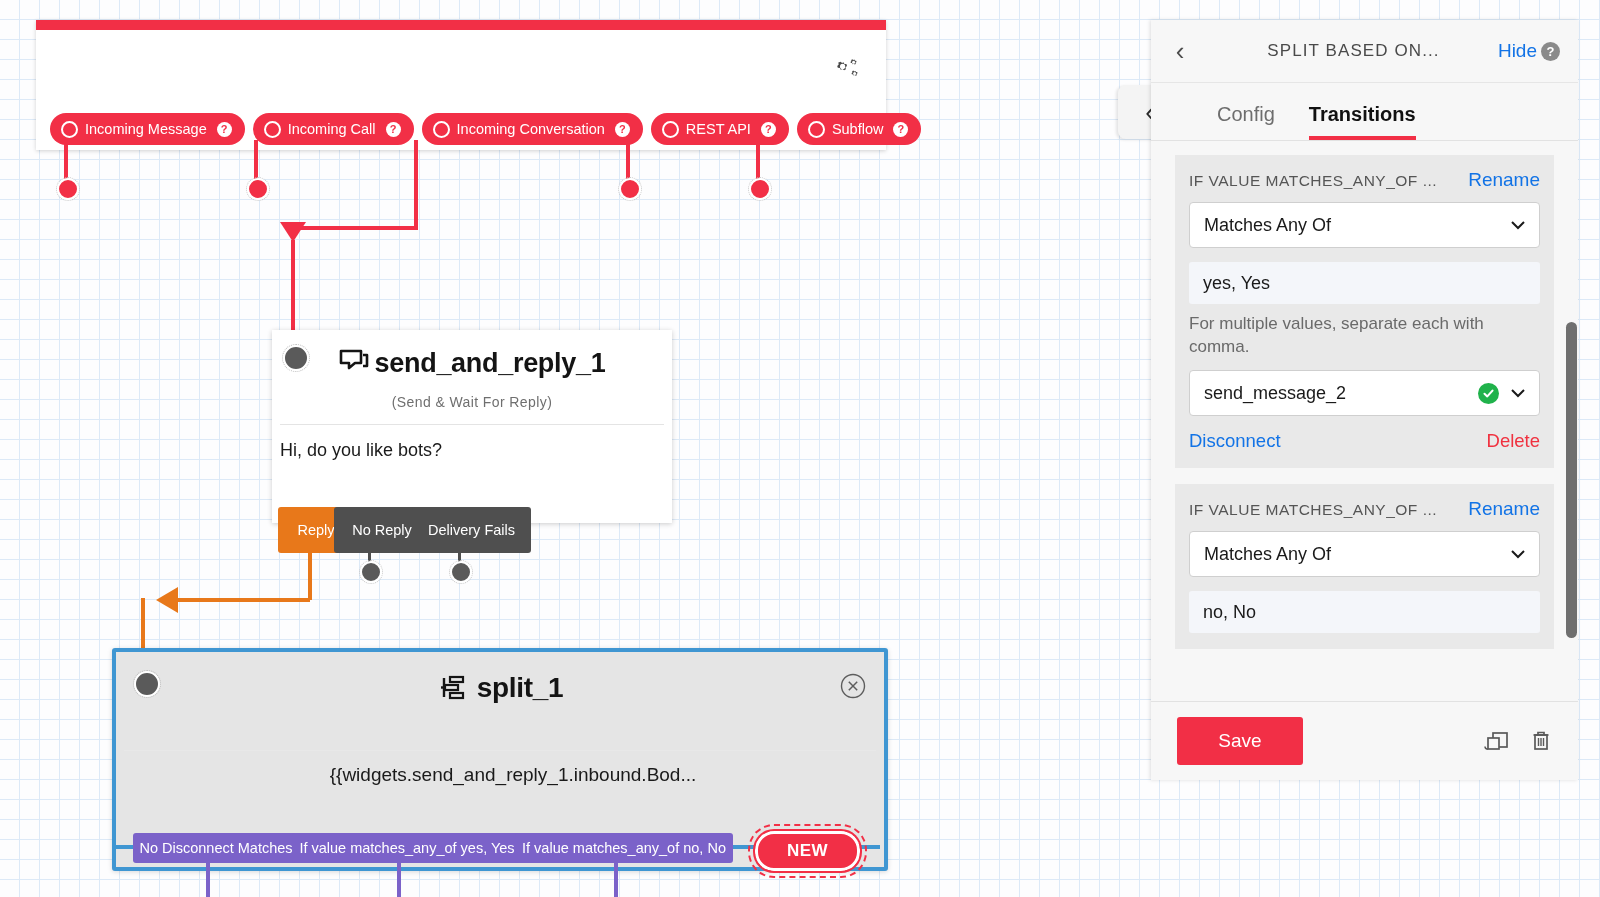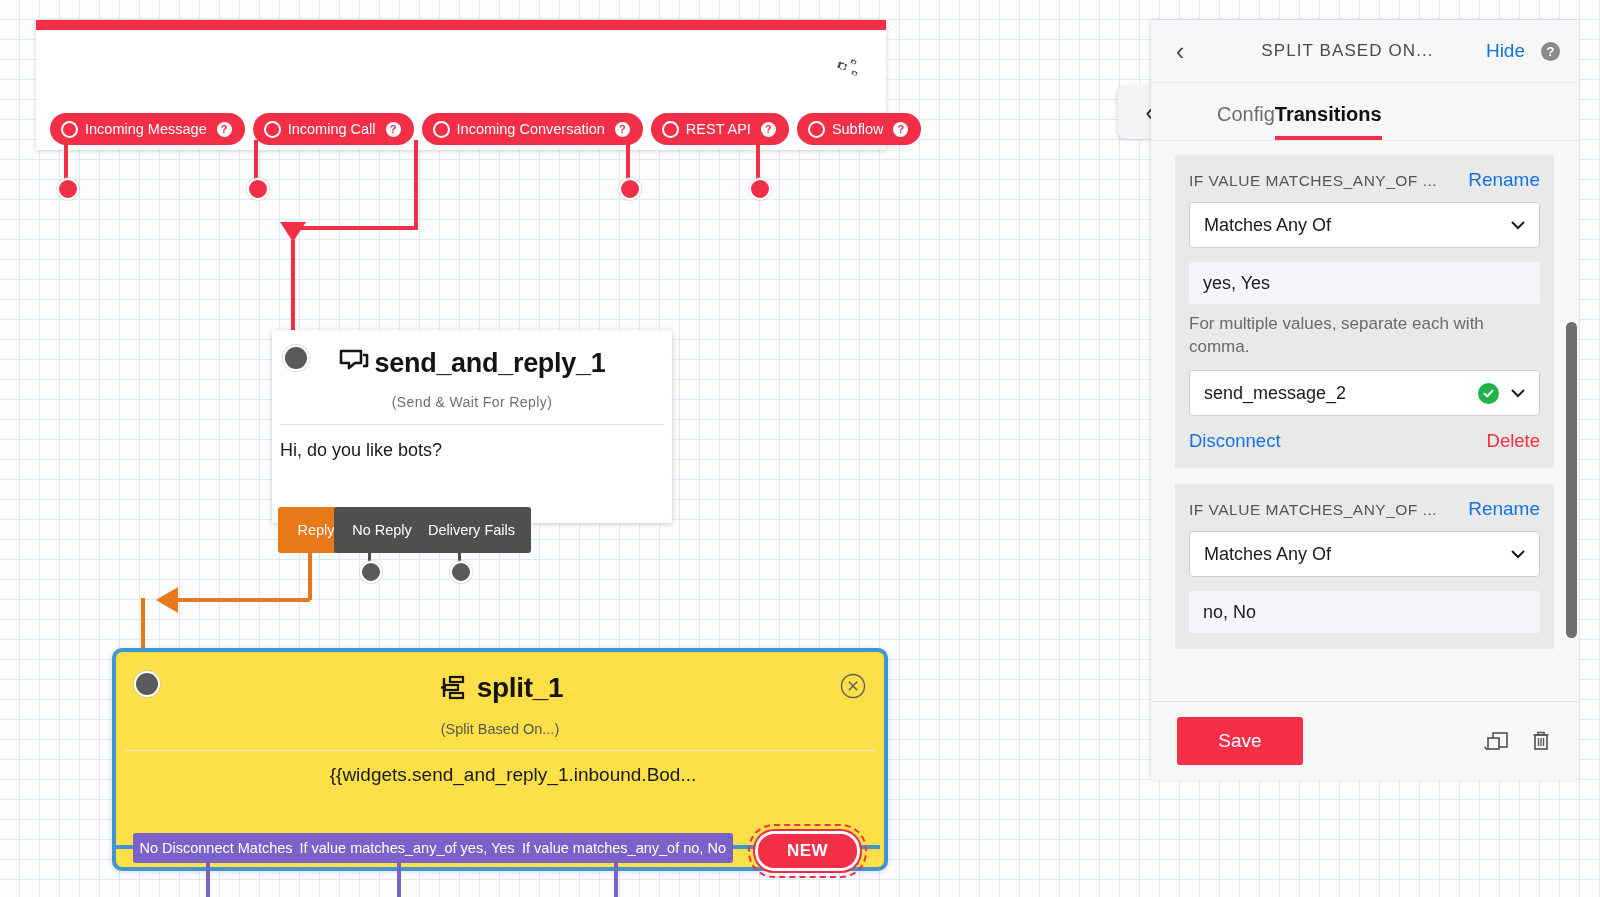"Hide" #panel-hide { gap: 16px -> 4px }
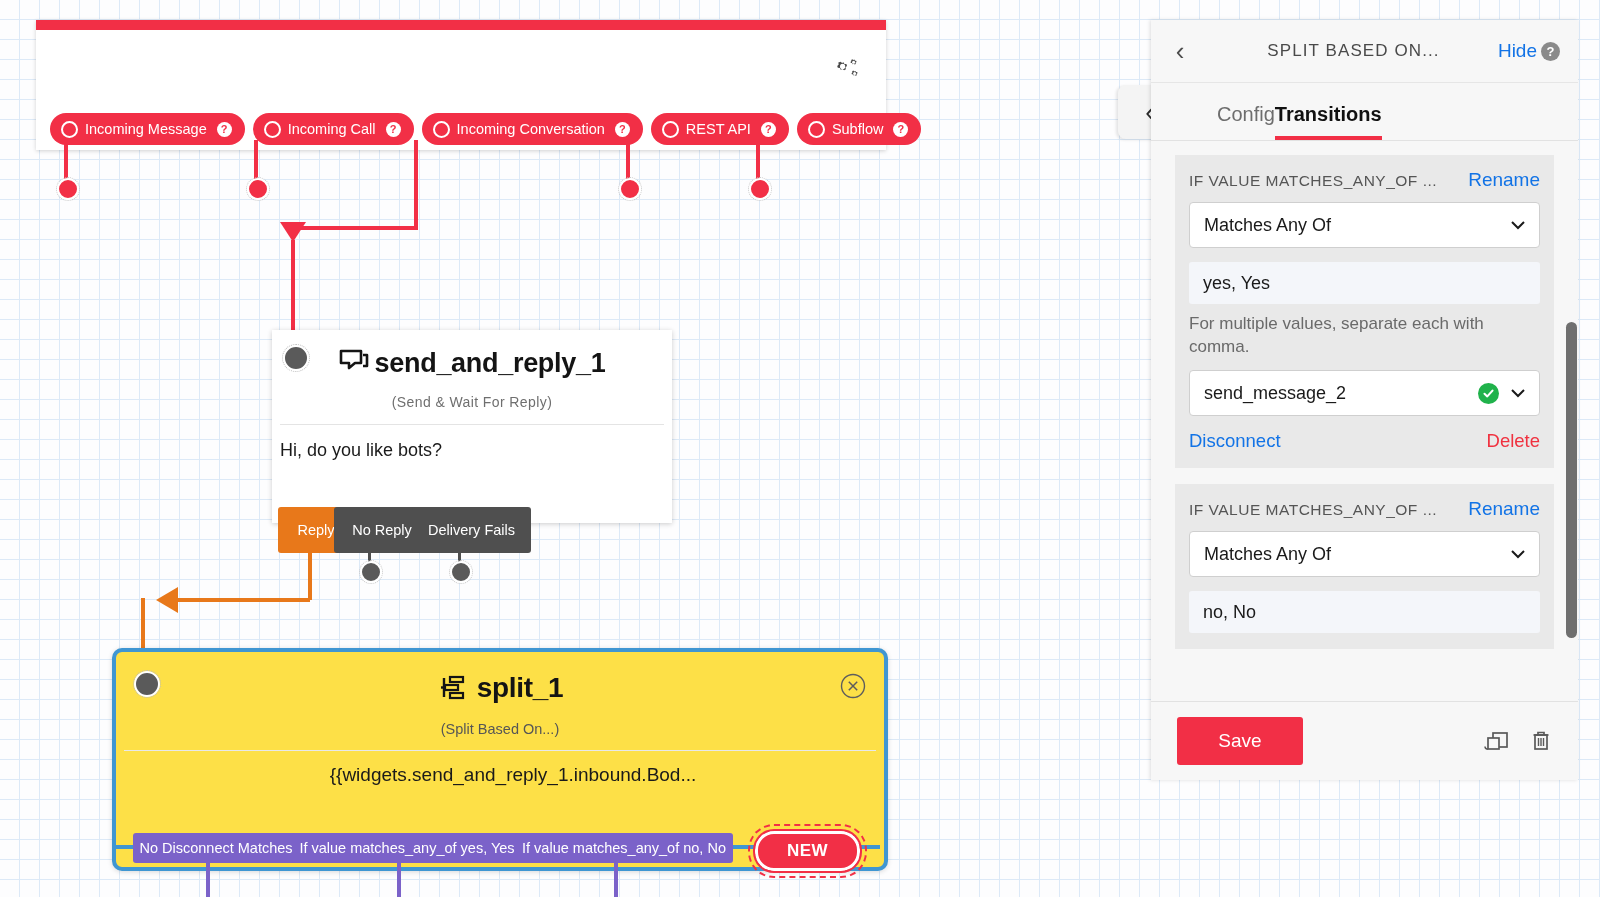"Config" #panel-tabs { gap: none -> 34px }
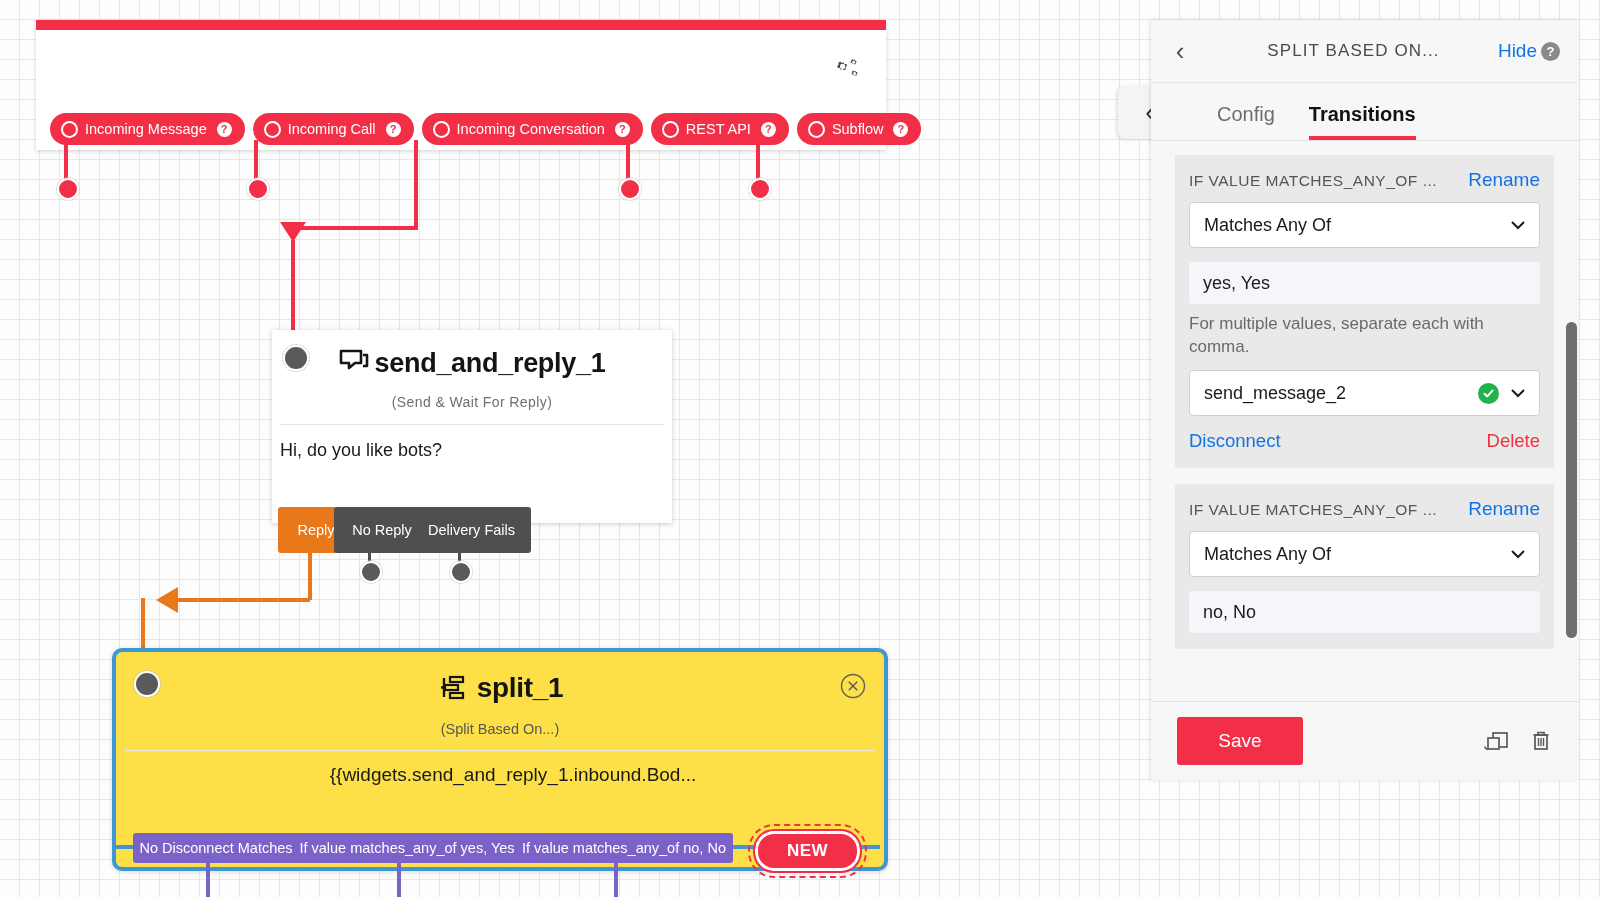"split_1" #split-node { background: #fde047 -> #e5e5e5; border-radius: 10px -> 3px }
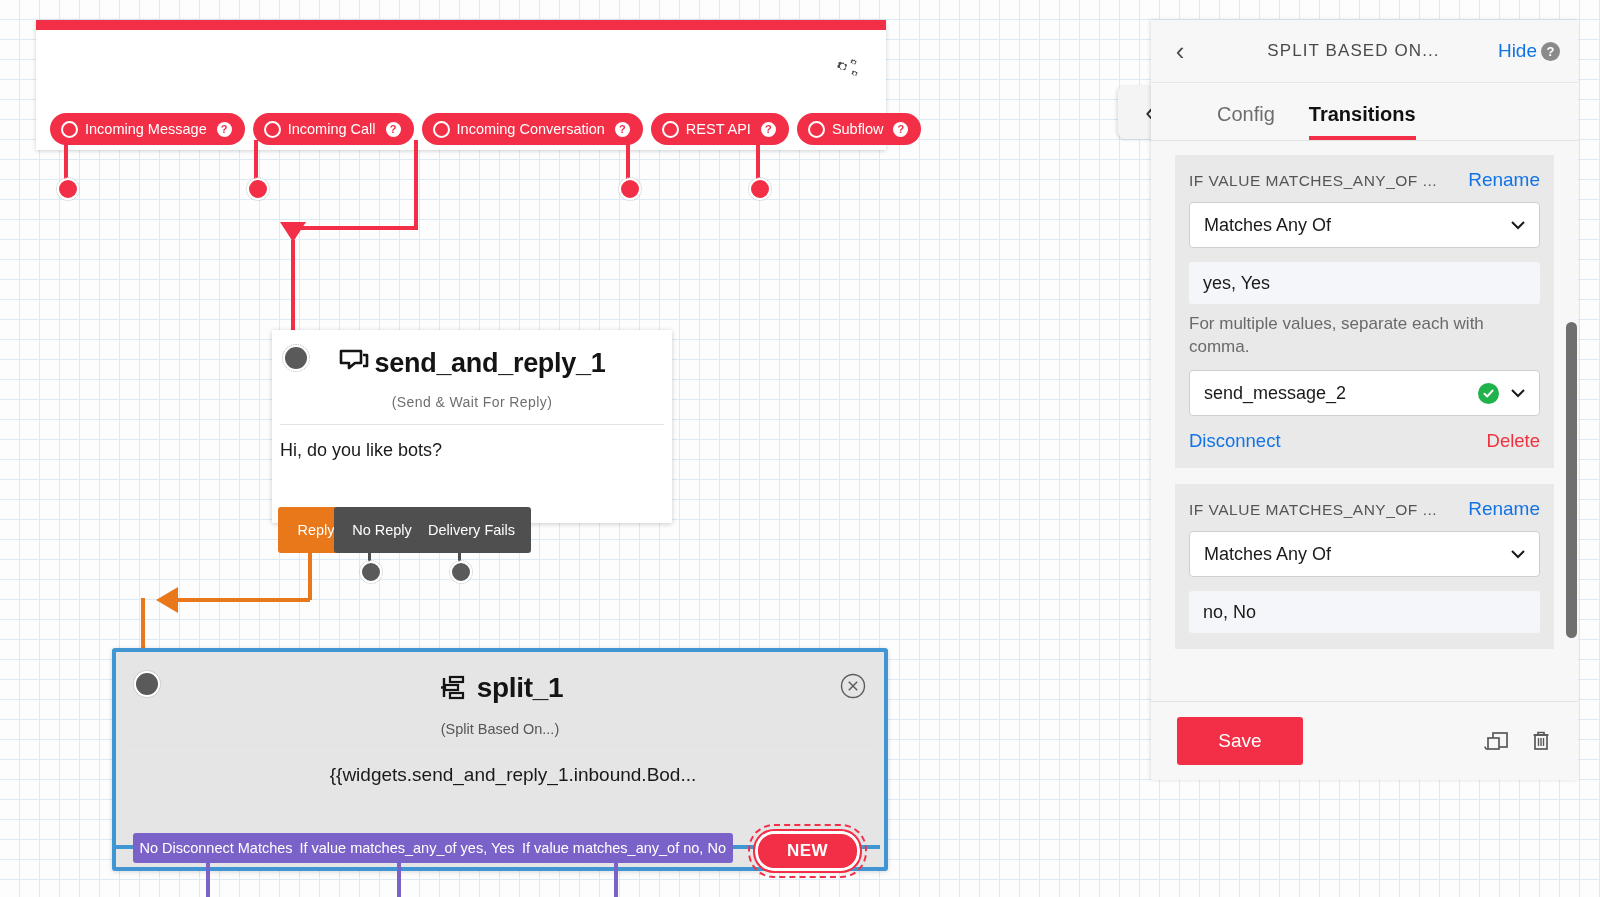"(Split Based On...)" div { html: <div>(Split Based On...)</div> -> none }
